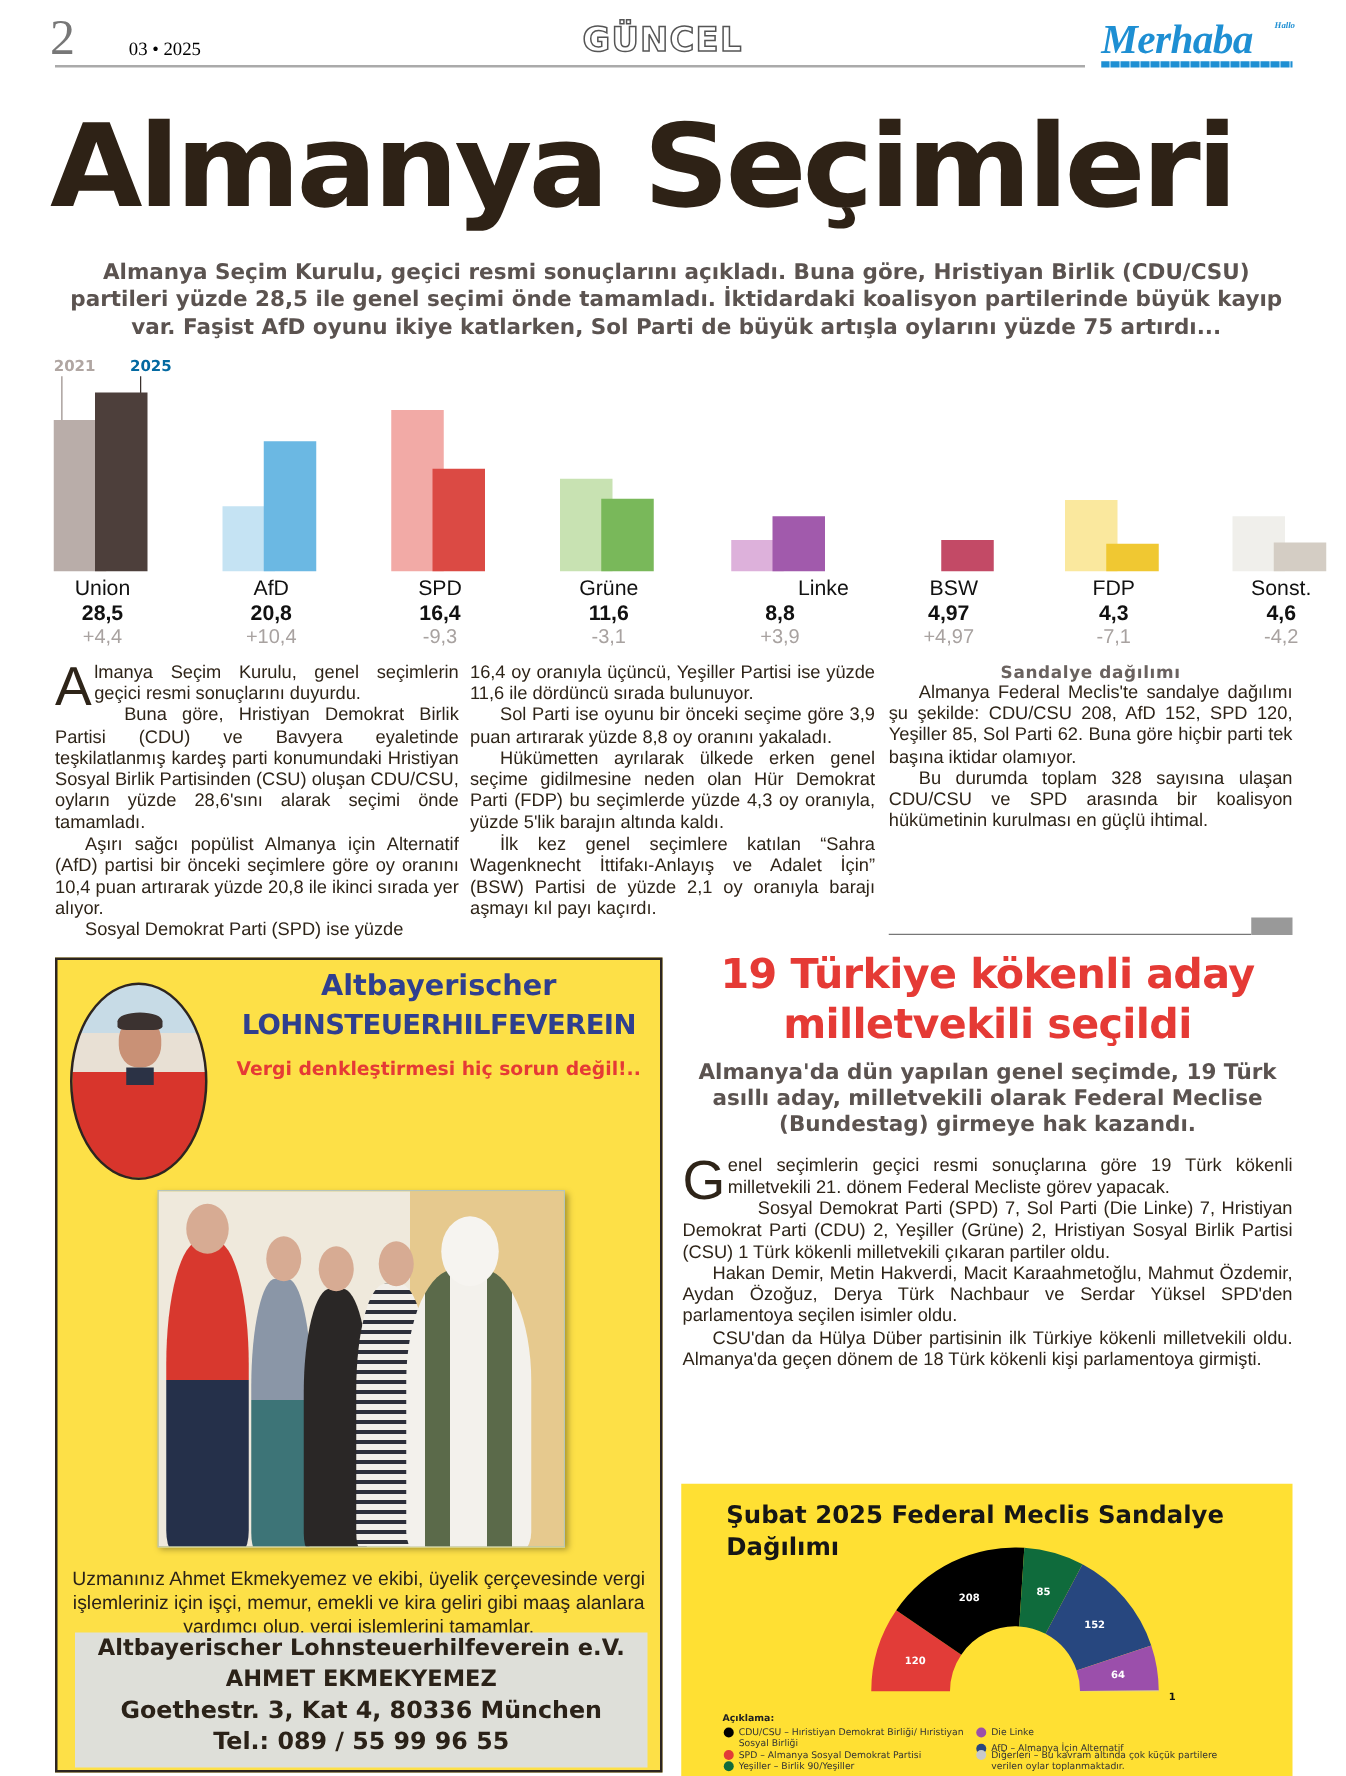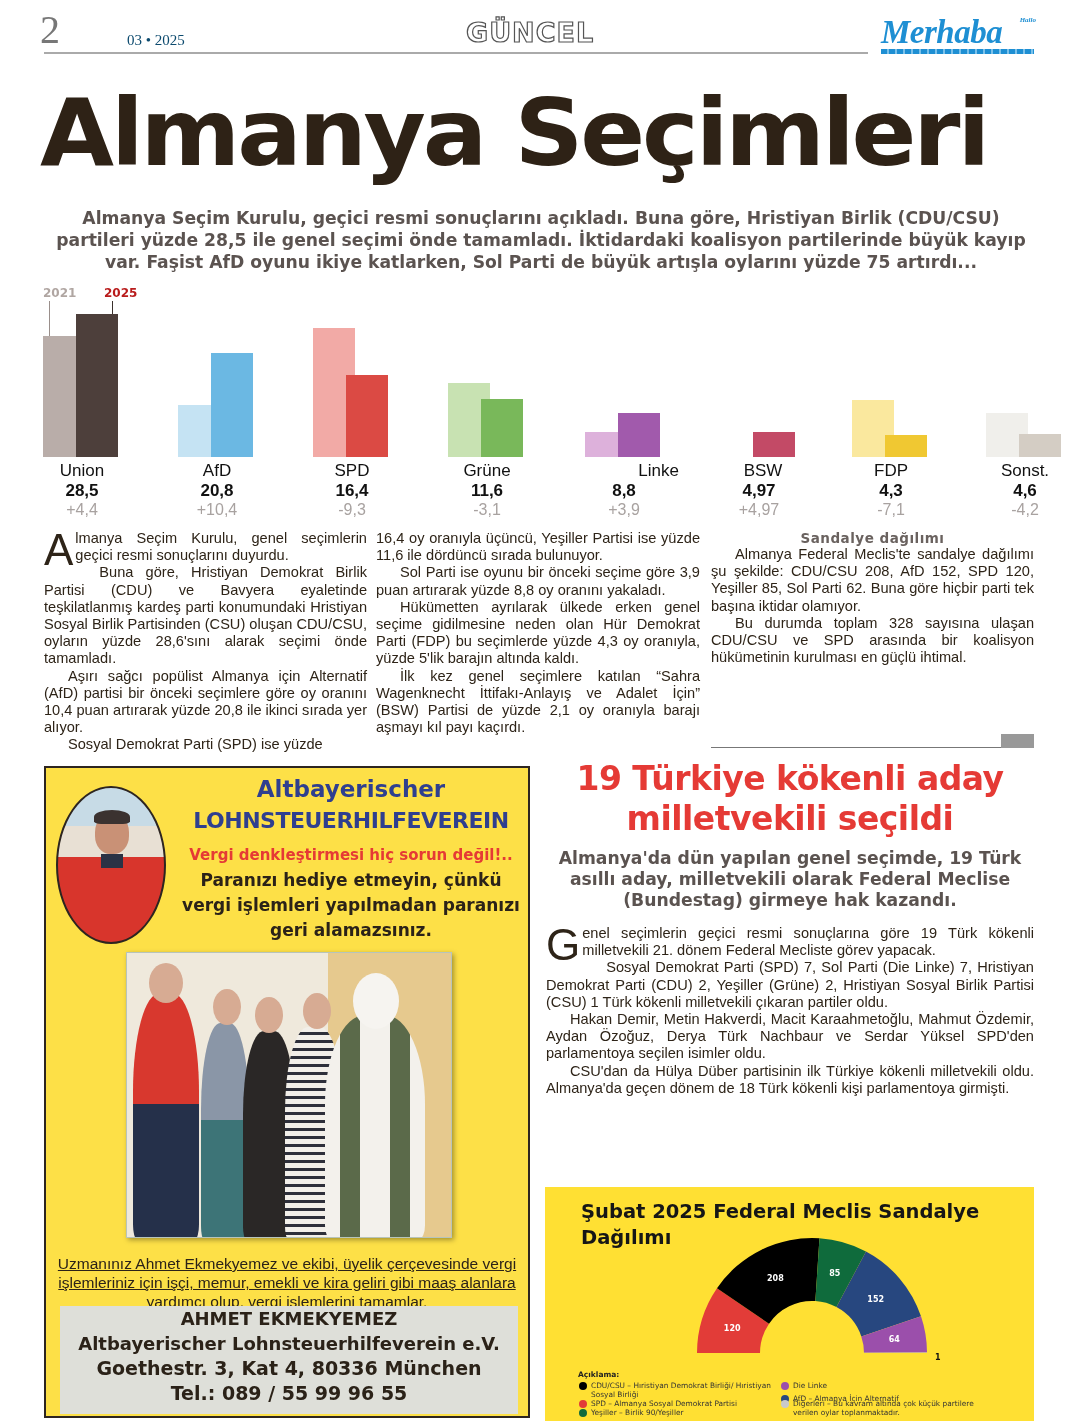"03 • 2025" #issue-date { color: #0c4a6e -> #000000; margin-left: 24px -> none }
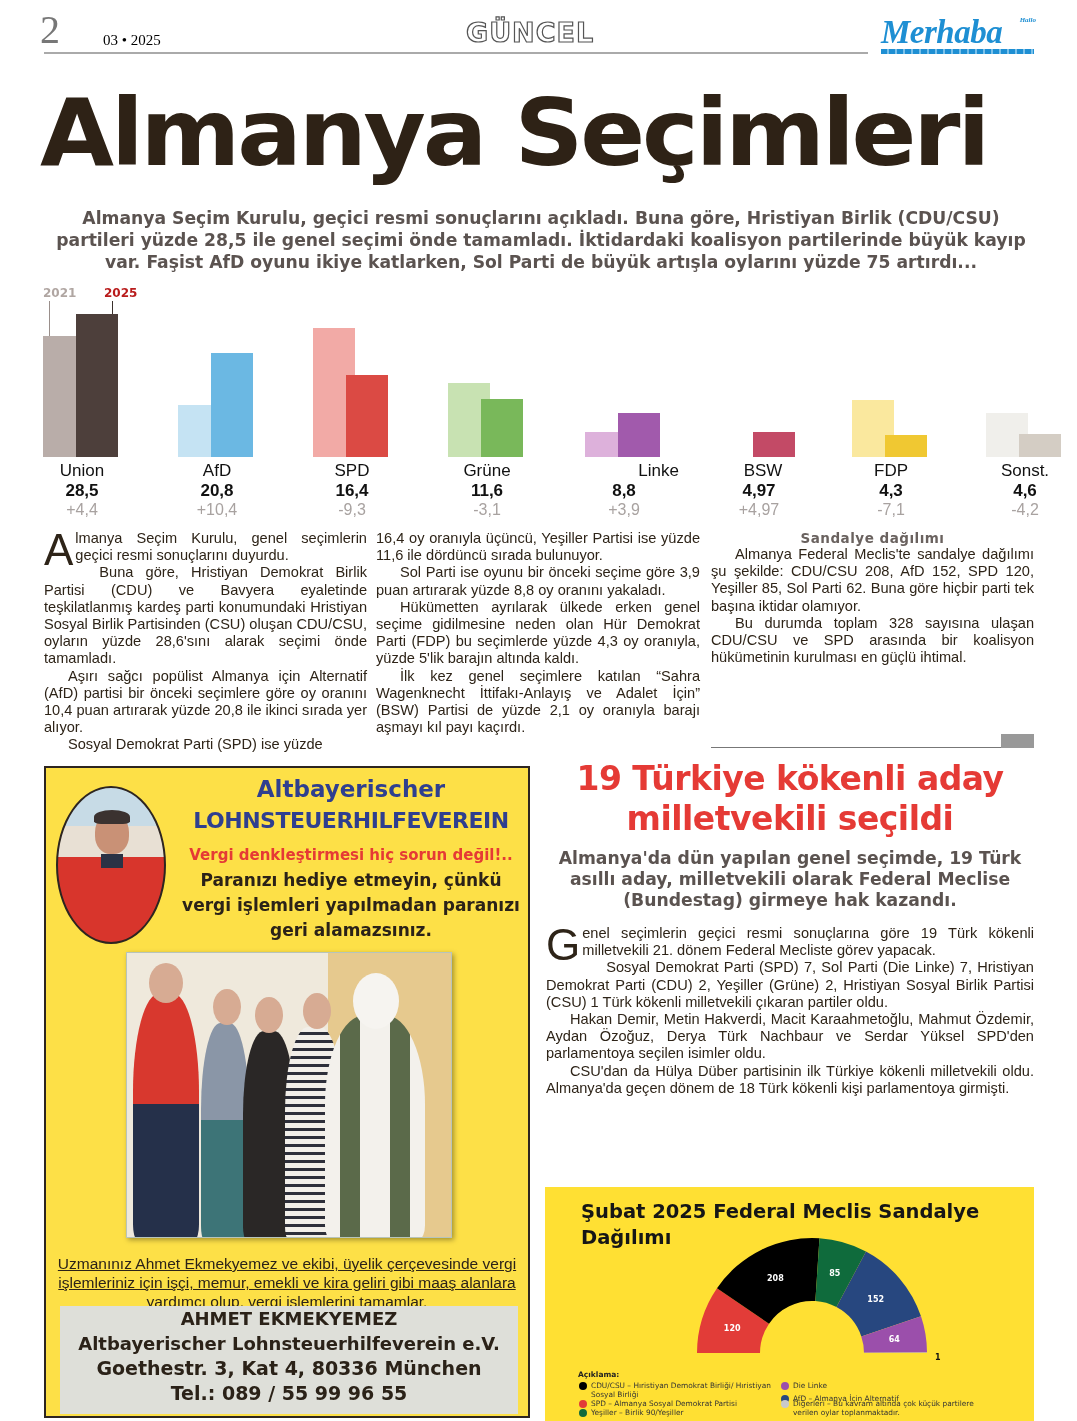"2025" span.legend-year { color: #b91c1c -> #0369a1 }
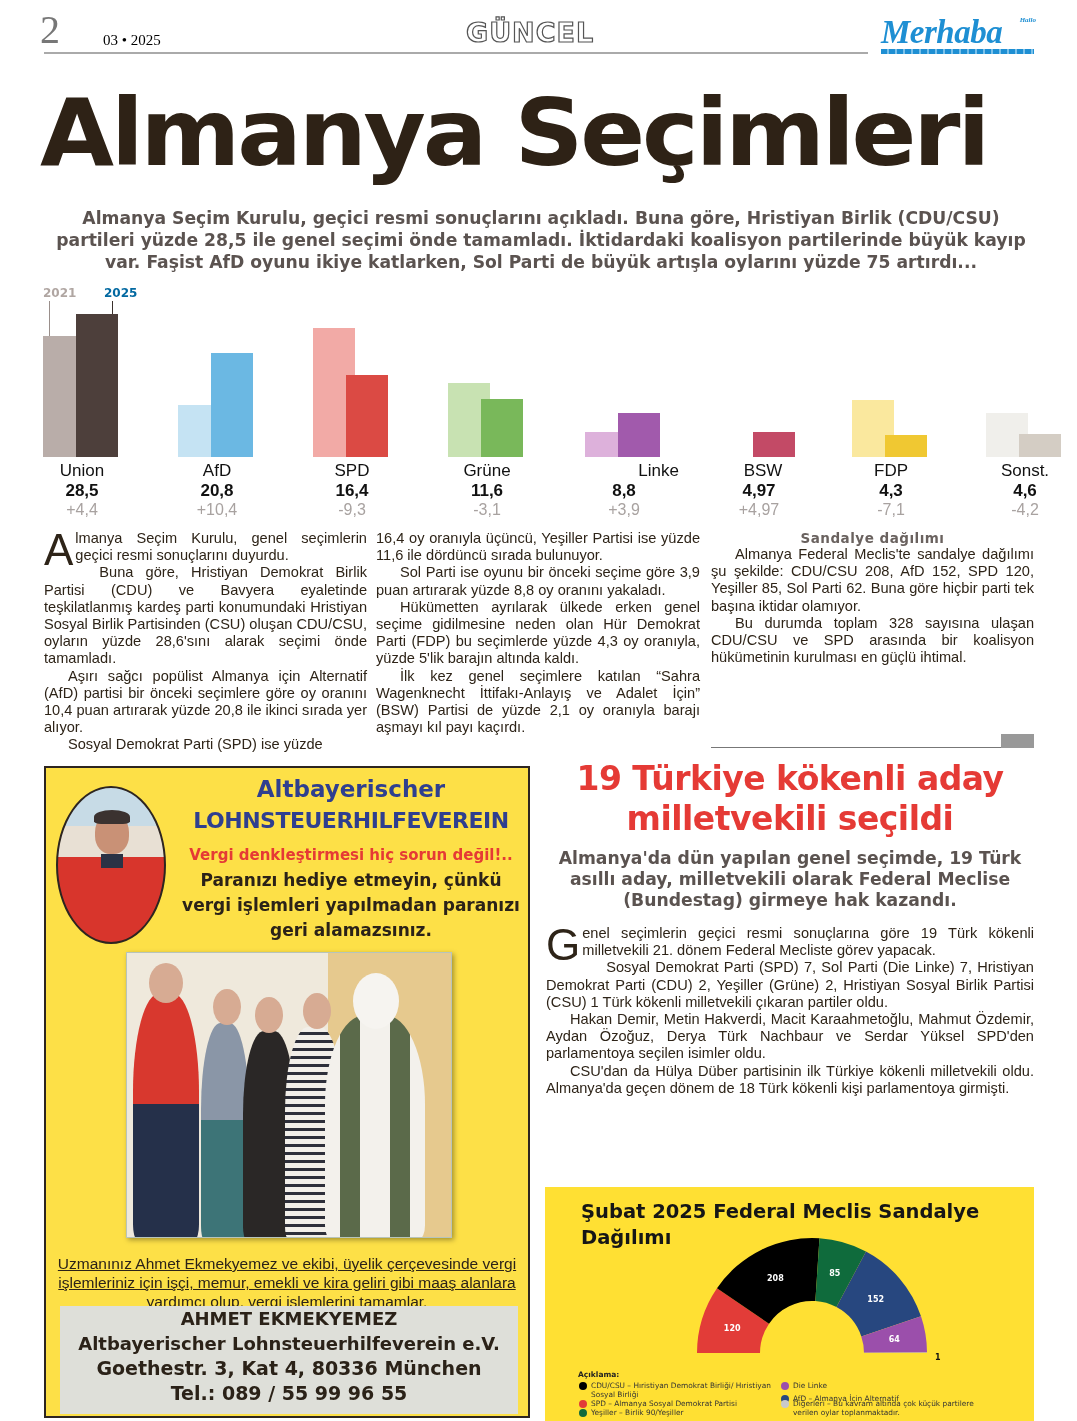"Paranızı hediye etmeyin, çünkü vergi" div { html: <div>Paranızı hediye etmeyin, çünkü vergi işlemleri yapılmadan paranızı geri alamazsınız.</div> -> none }
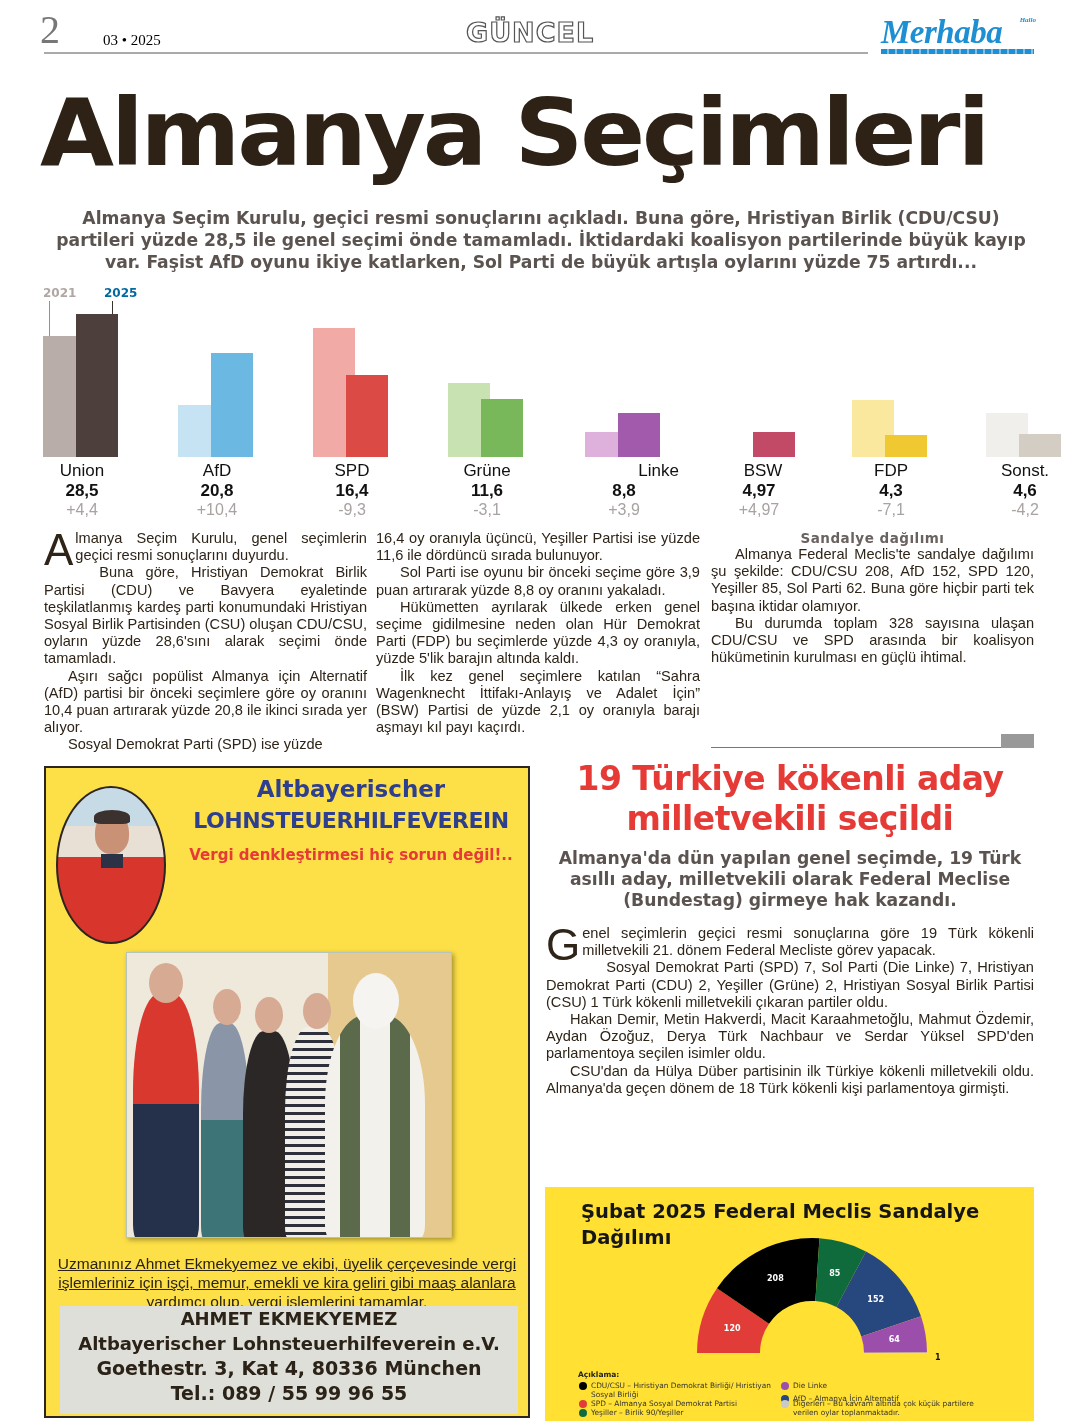"Uzmanınız Ahmet Ekmekyemez ve ekibi," #ad-desc { text-decoration: underline -> none }
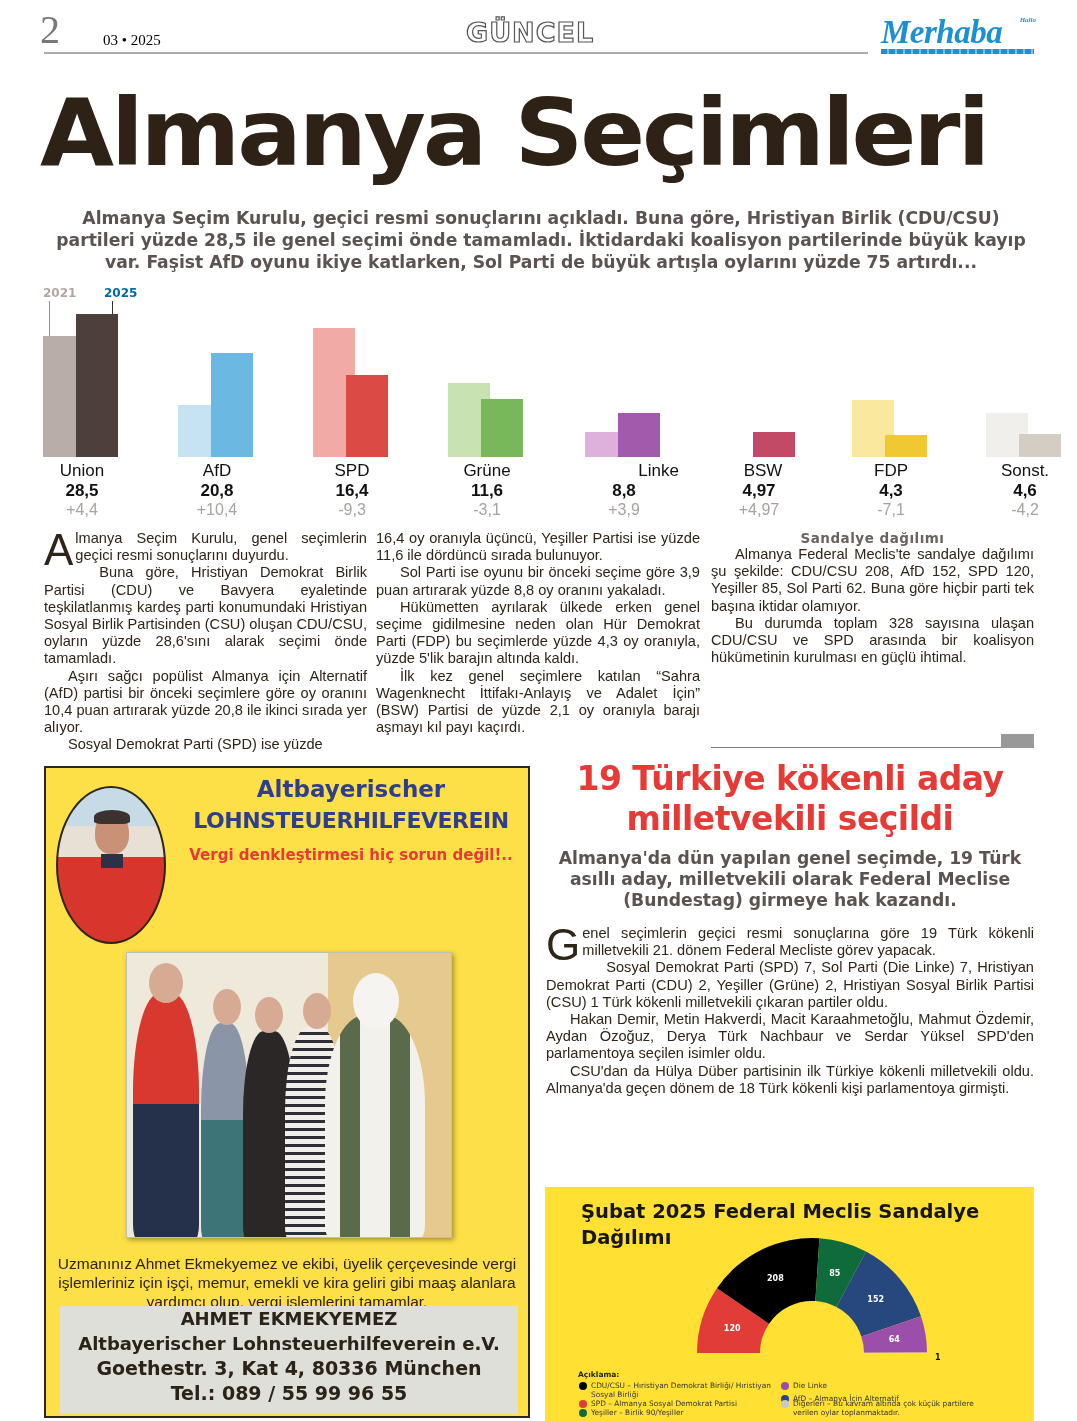"AHMET EKMEKYEMEZ" div { order: before "Altbayerischer Lohnsteuerhilfeverein" -> after "Altbayerischer Lohnsteuerhilfeverein" }
